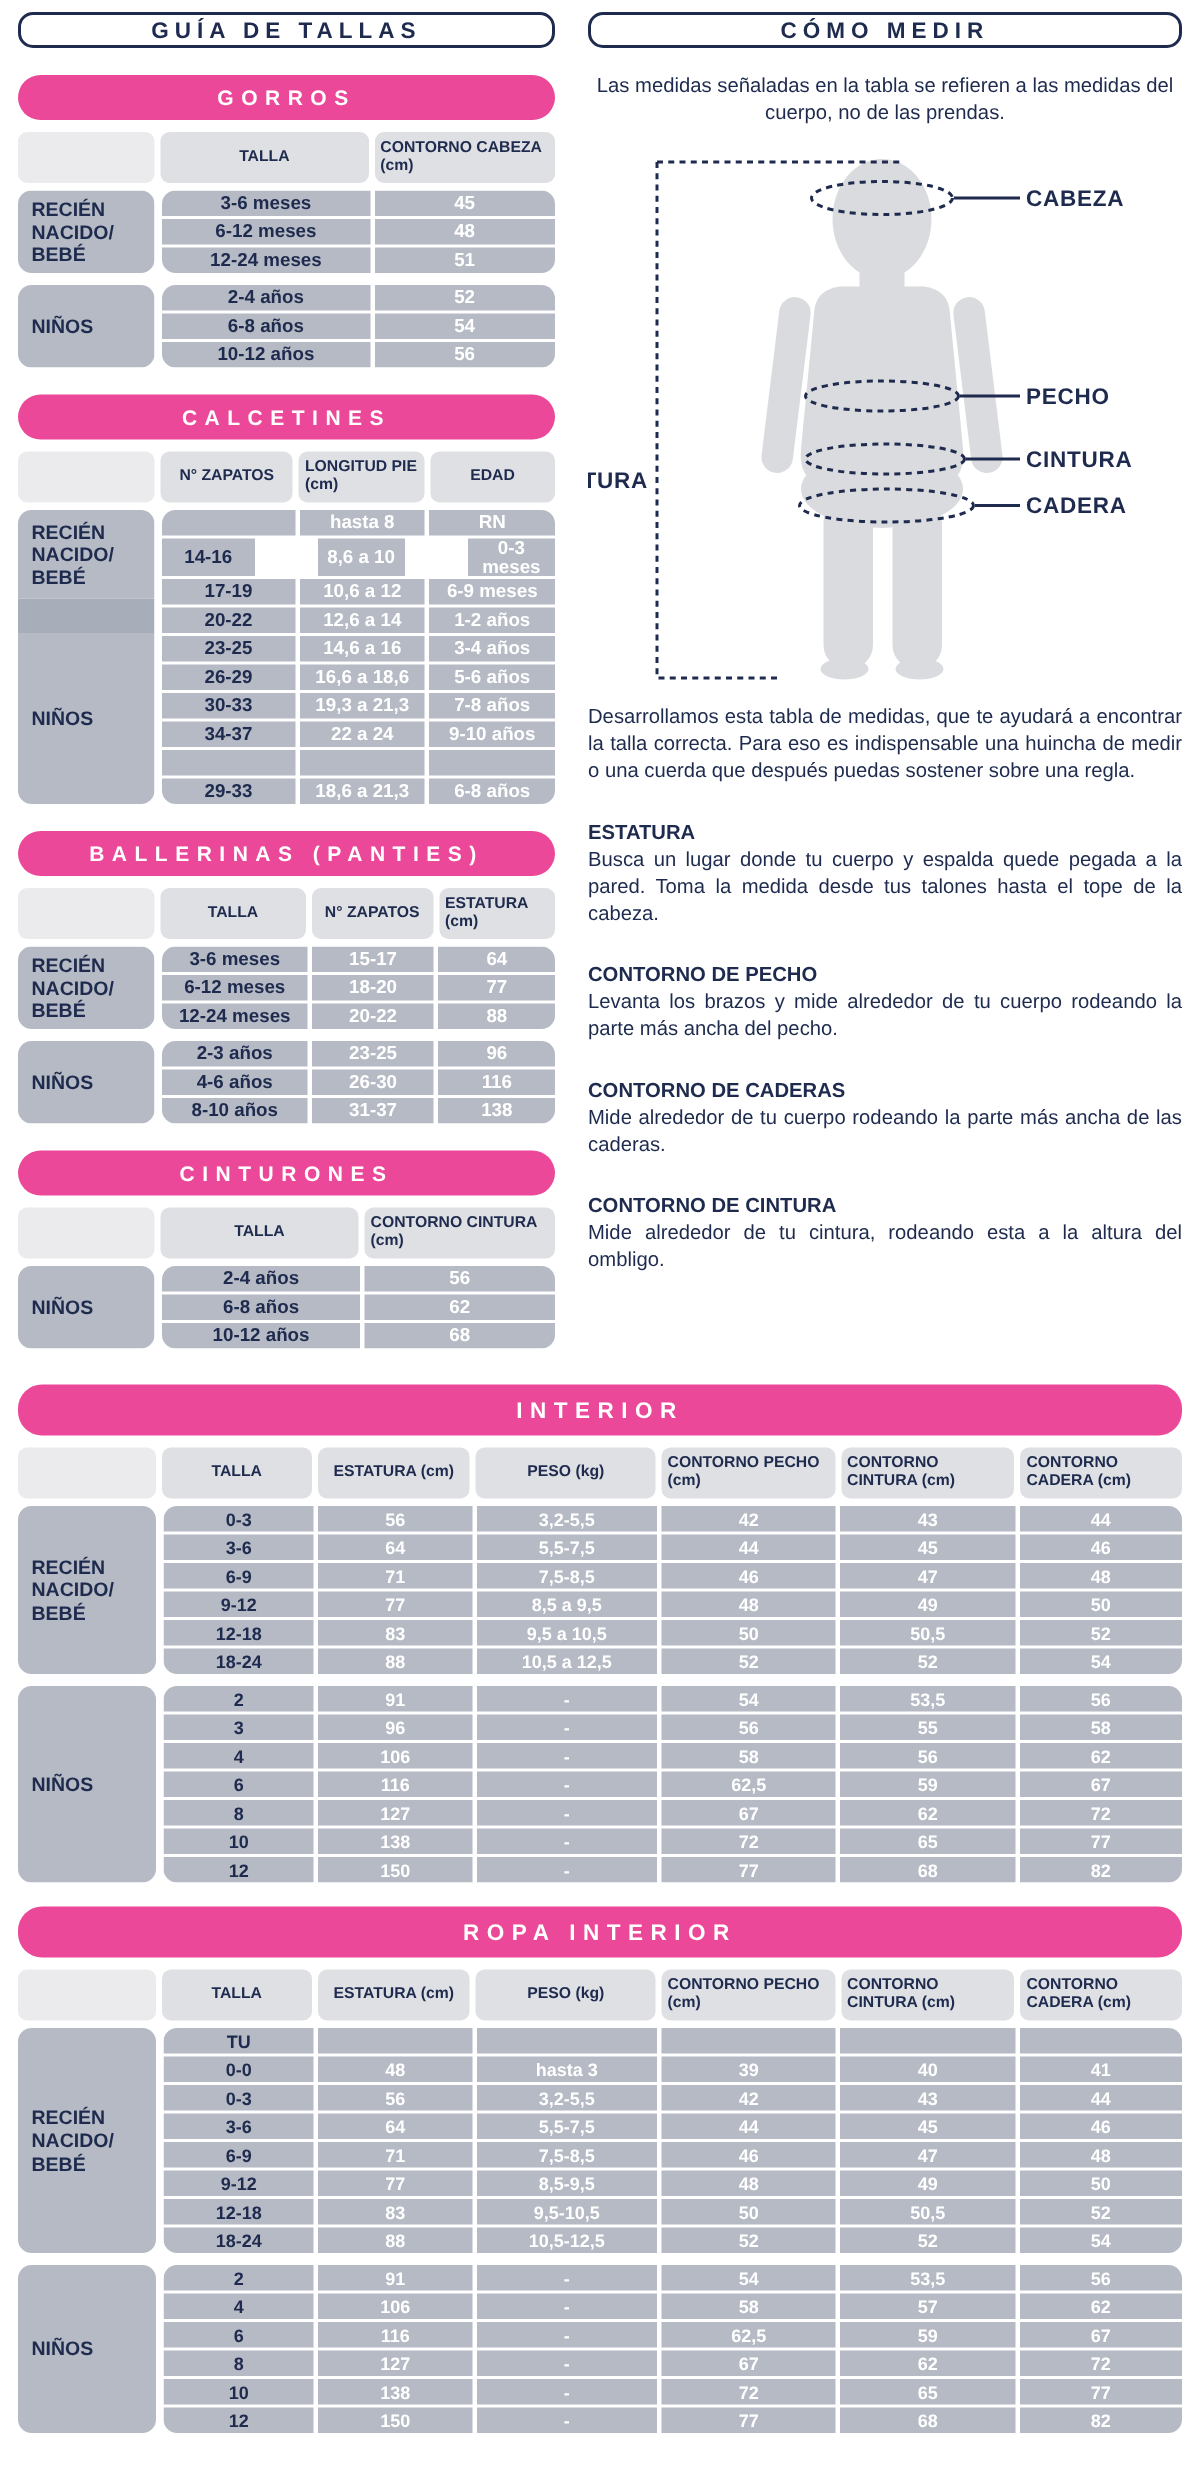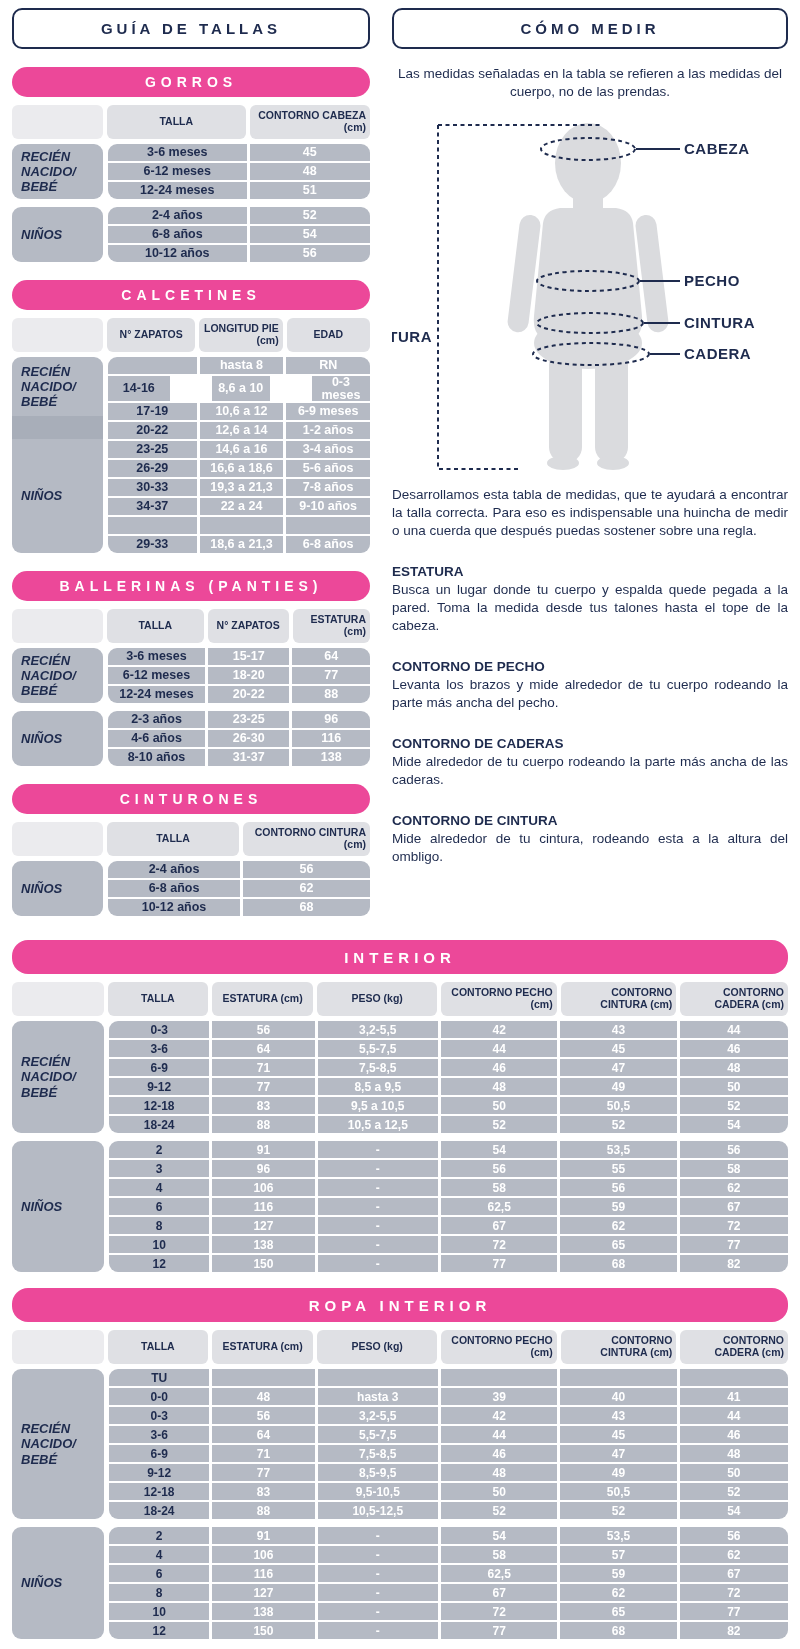"GUÍA DE TALLAS" .title-box { height: 41px -> 24px }
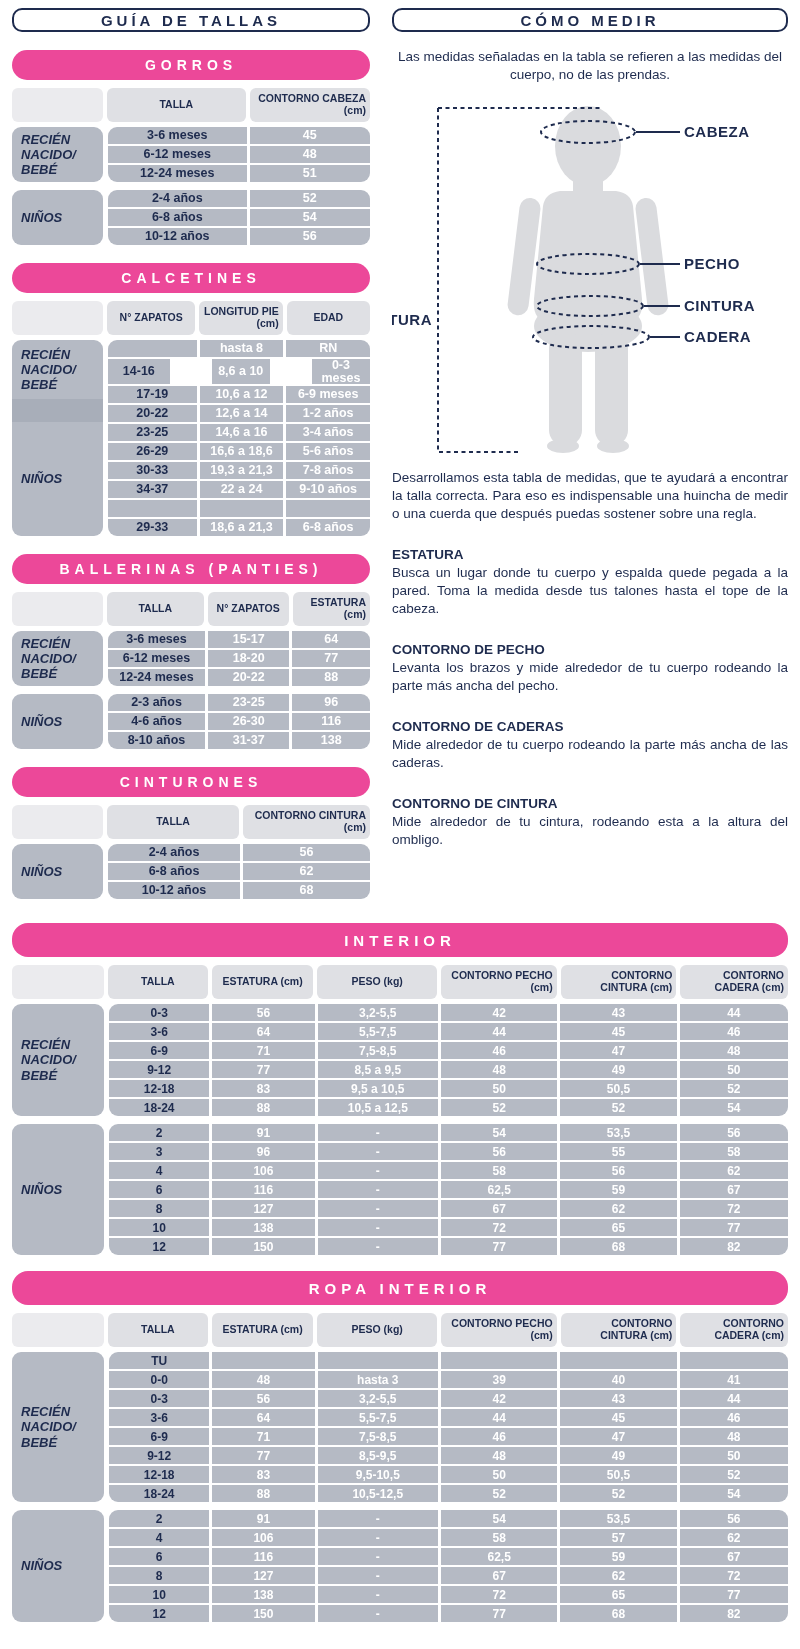"TALLA" .hcell { text-align: right -> left }
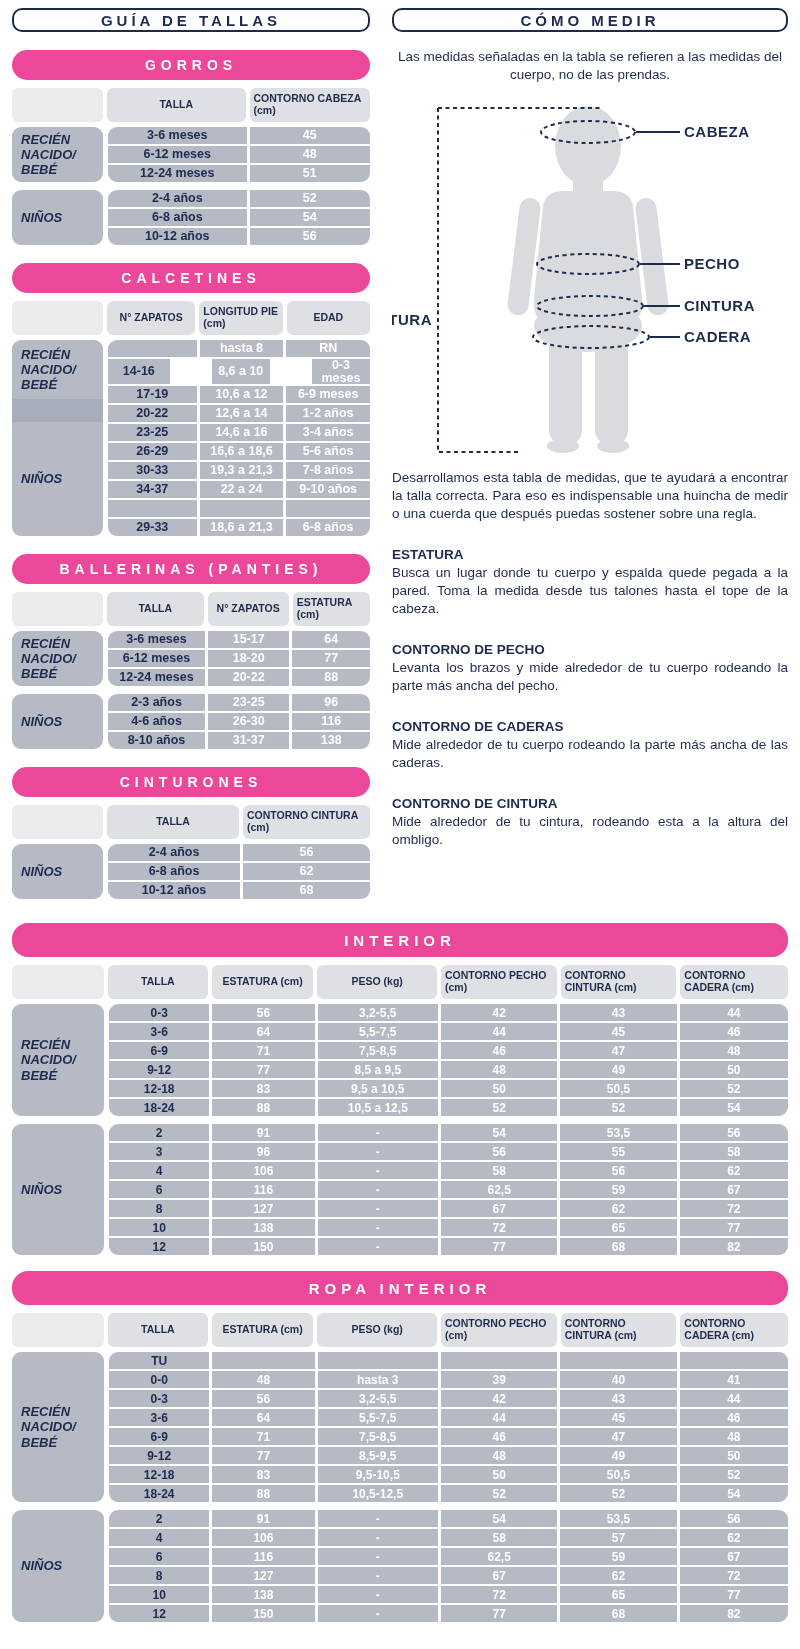"RECIÉN NACIDO/ BEBÉ" .labcol { font-style: italic -> none }
